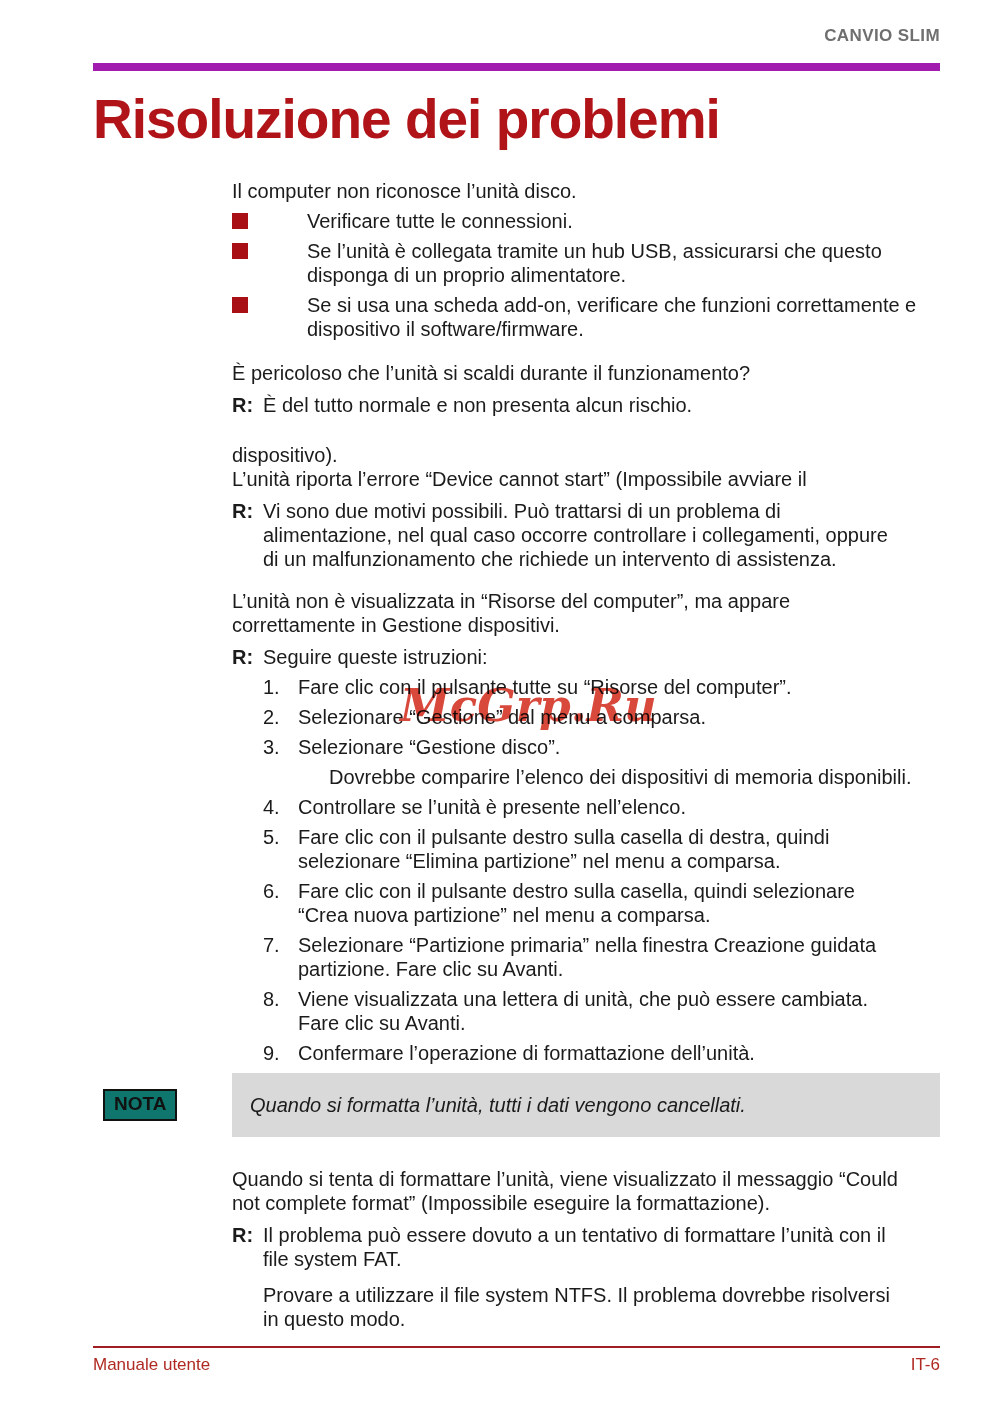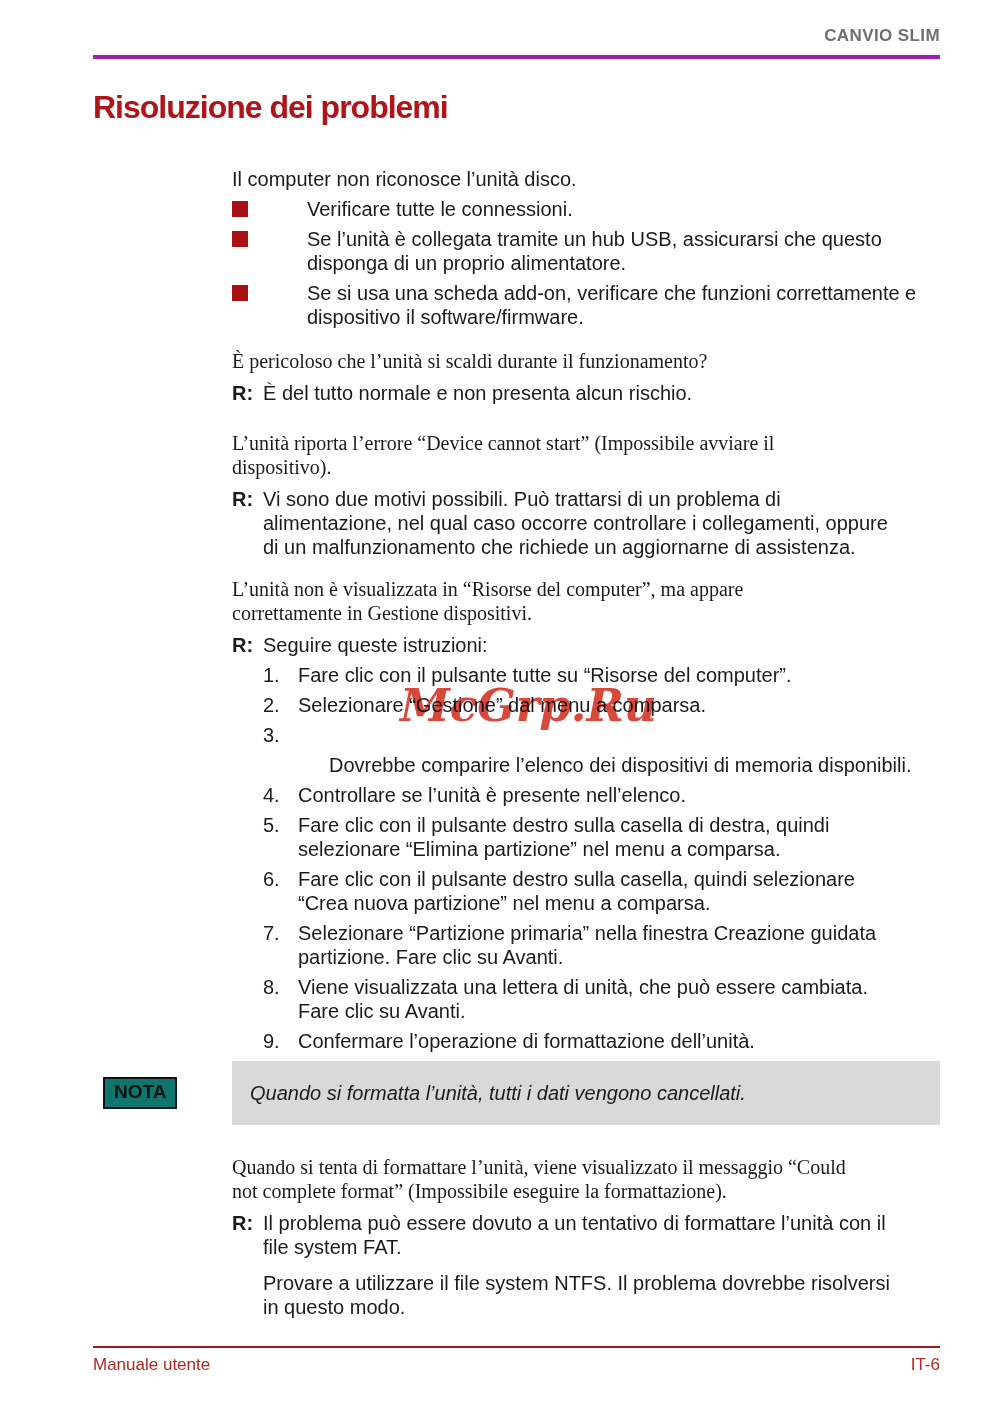"CANVIO SLIM" .hdr { border-bottom: 4px solid #a21caf -> 8px solid #a21caf; padding-bottom: 9px -> 17px }
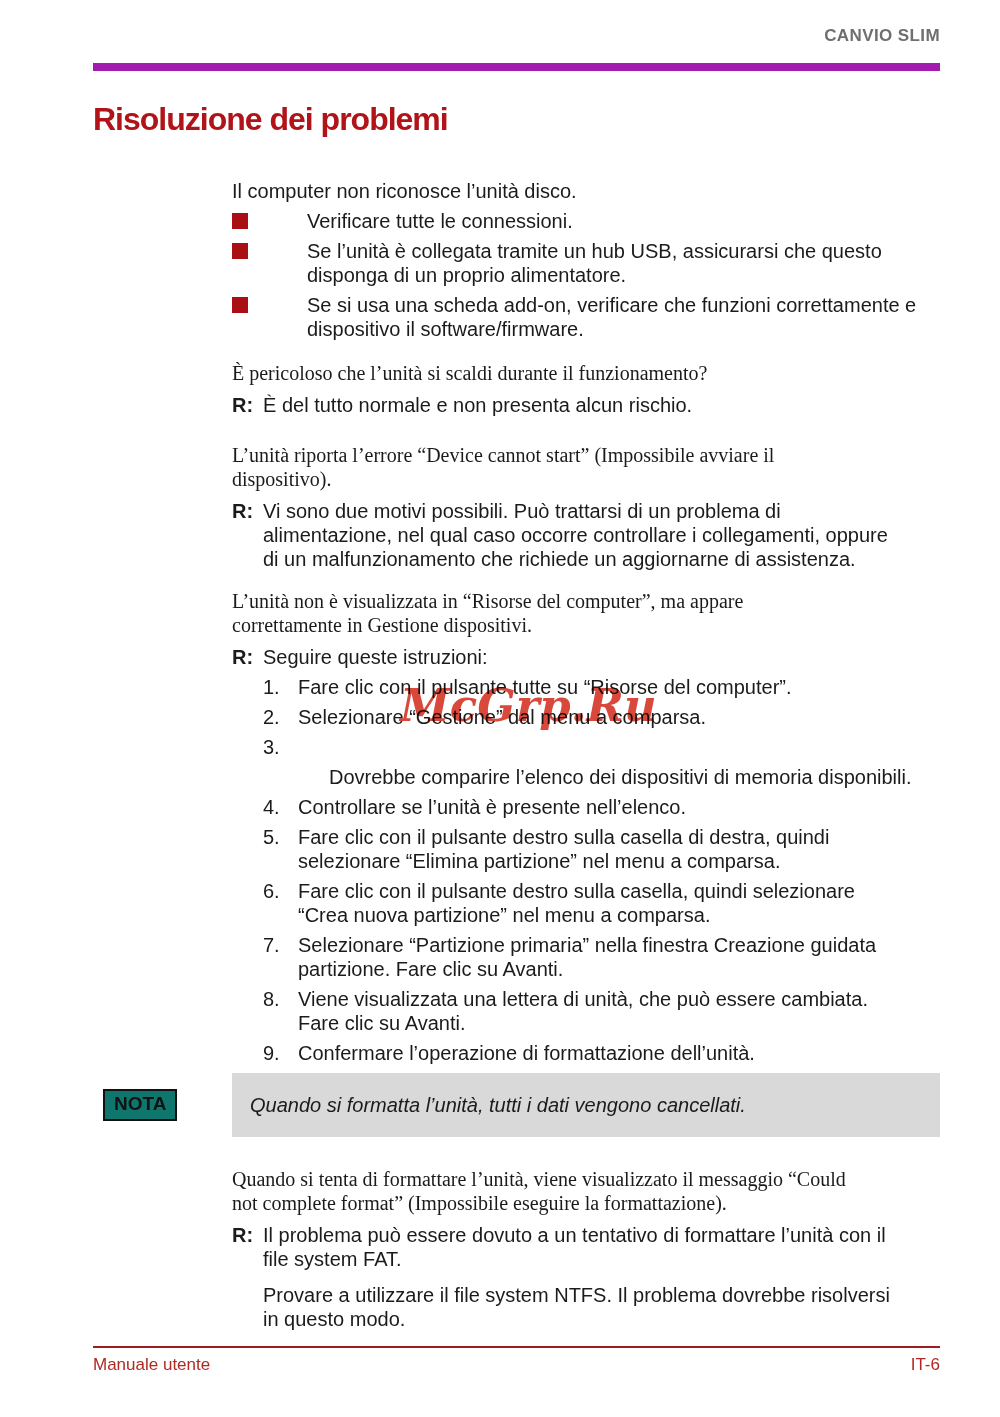"Risoluzione dei problemi" .title { font-size: 32px -> 55px }
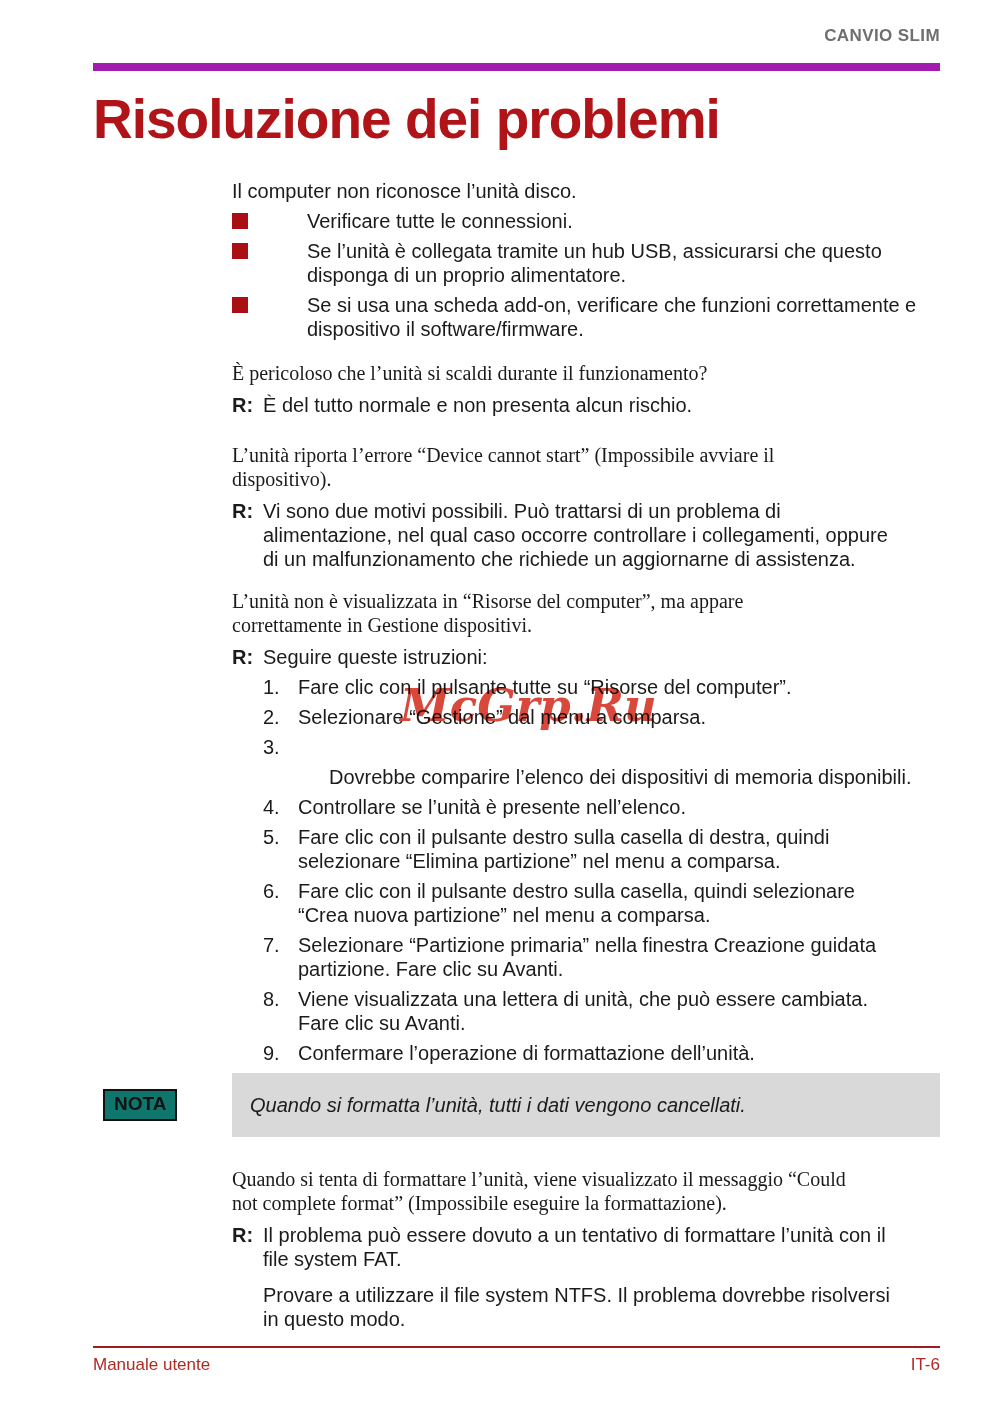"È pericoloso che l’unità si" .q { font-family: Liberation Serif, serif -> none }
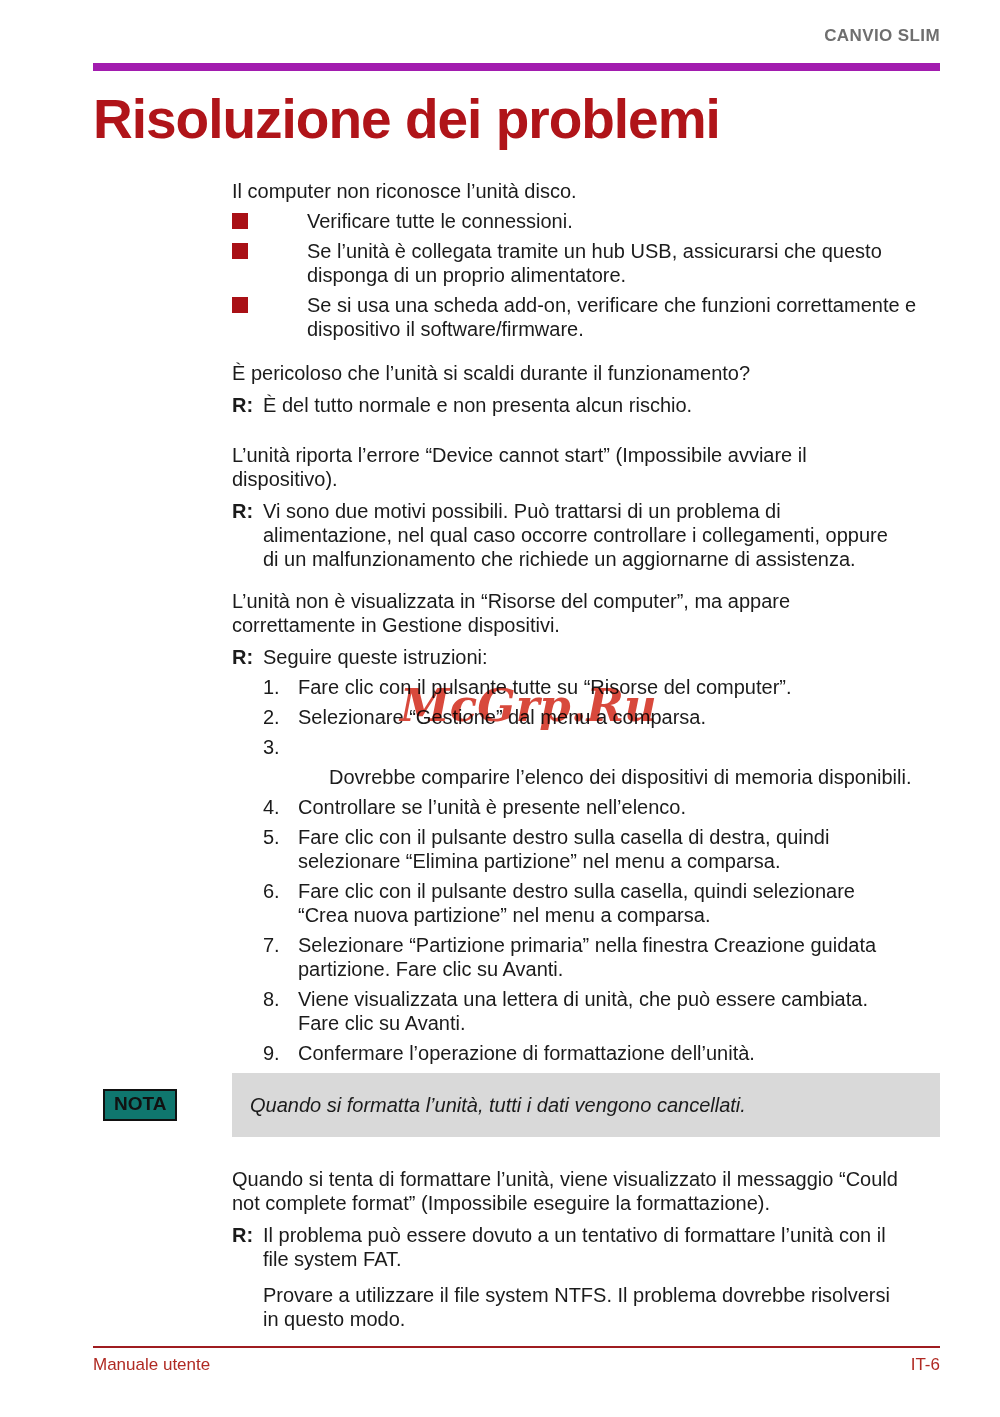"L’unità riporta l’errore “Device cannot" div.line { order: before "dispositivo)." -> after "dispositivo)." }
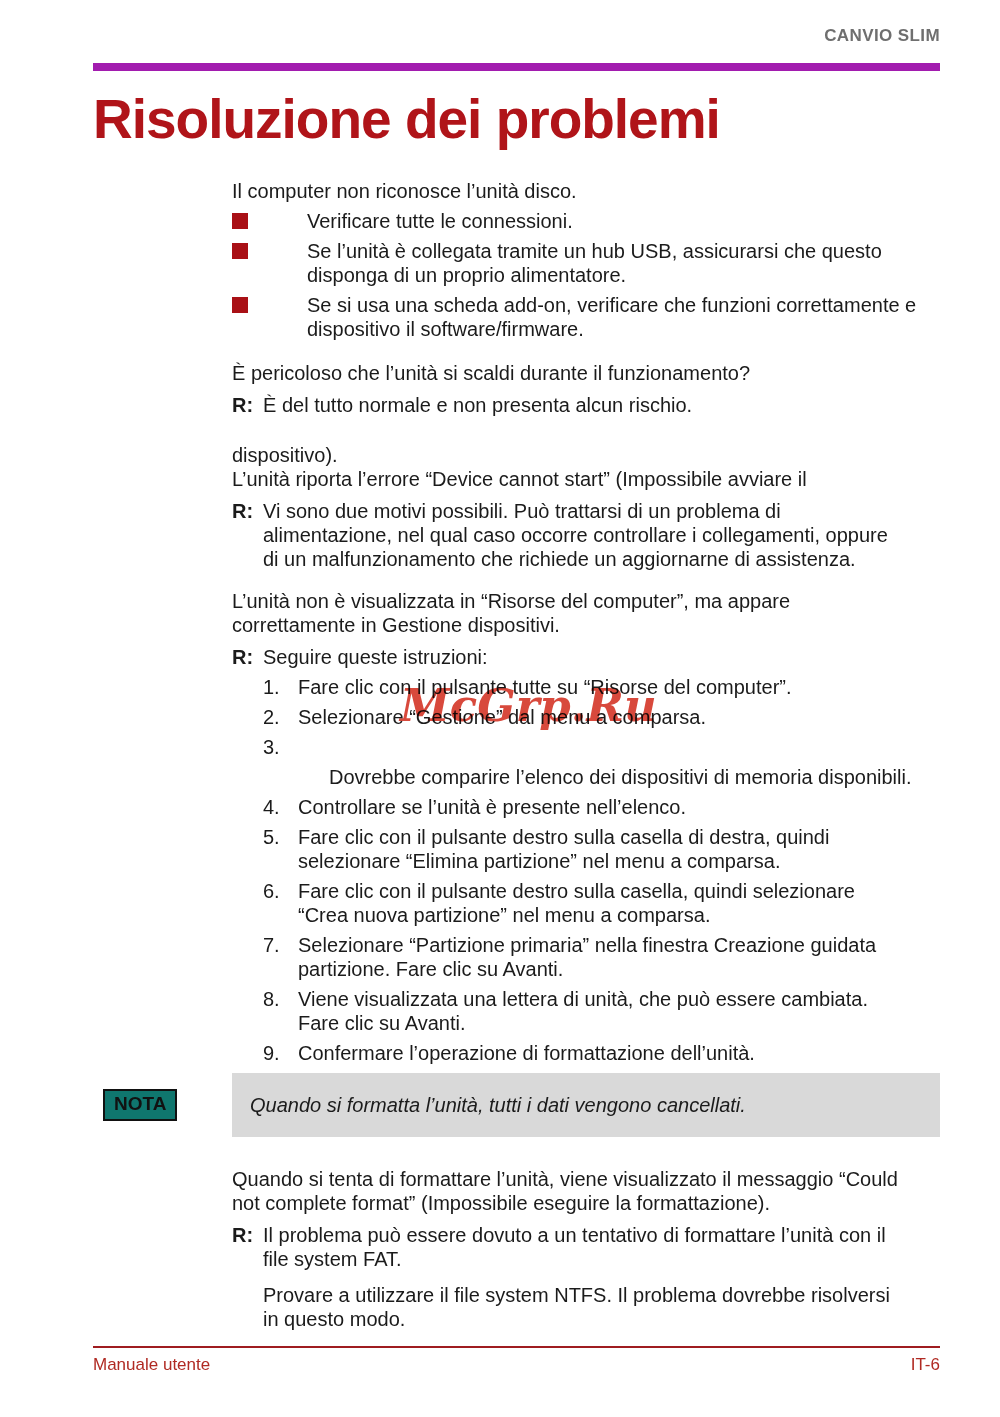"di un malfunzionamento che richiede" div.line { text: aggiornarne -> intervento }
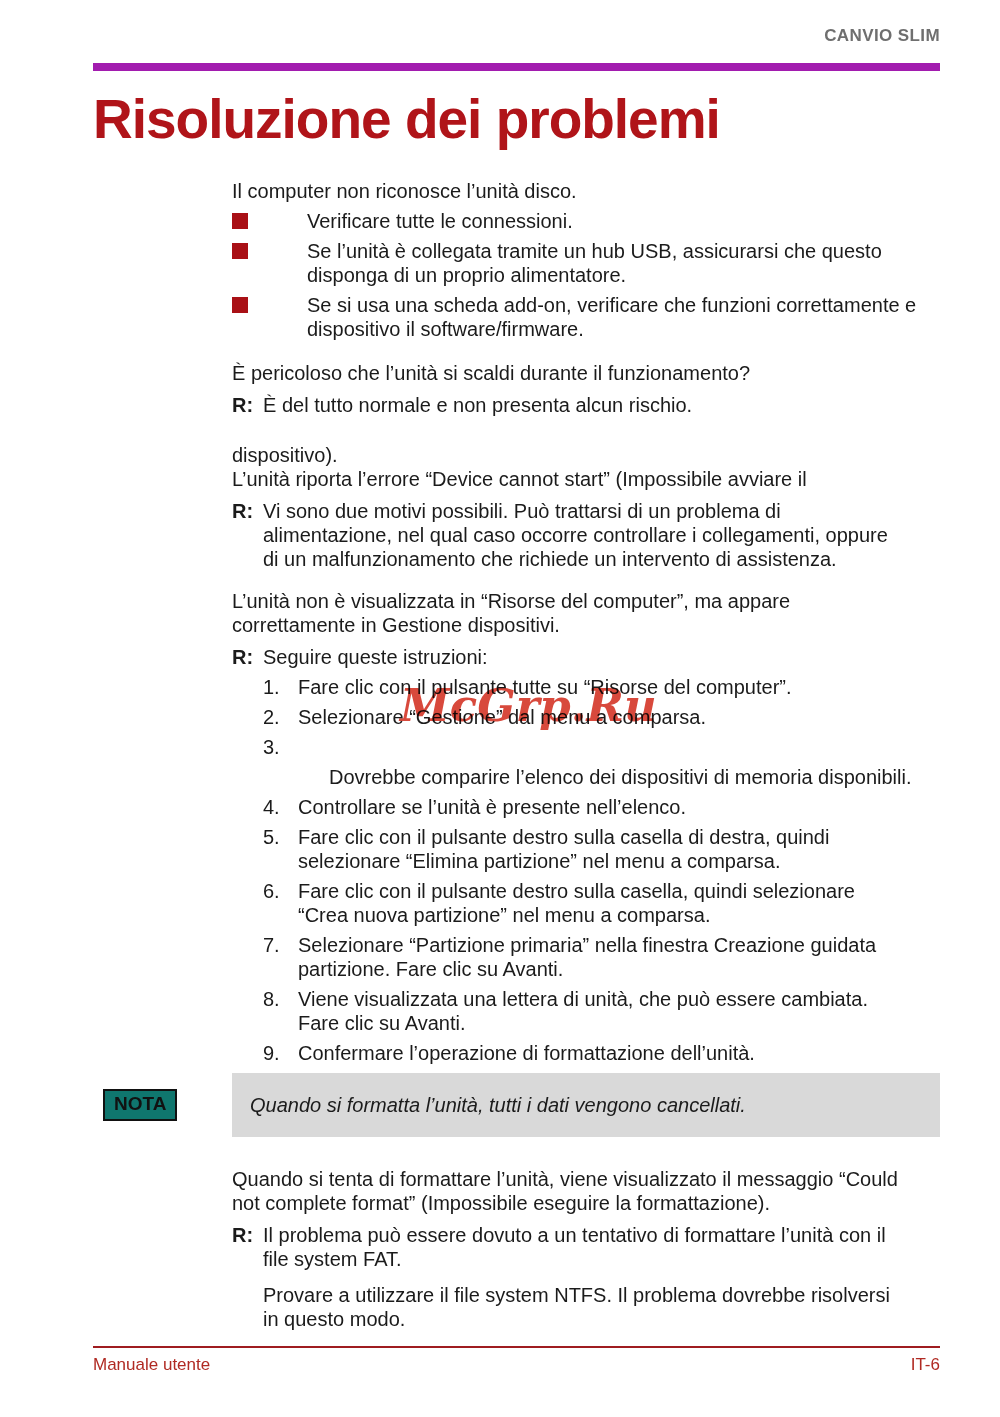"Selezionare “Gestione disco”." div { html: none -> <div> <div>Selezionare “Gestione disco”.</div> </div> }
